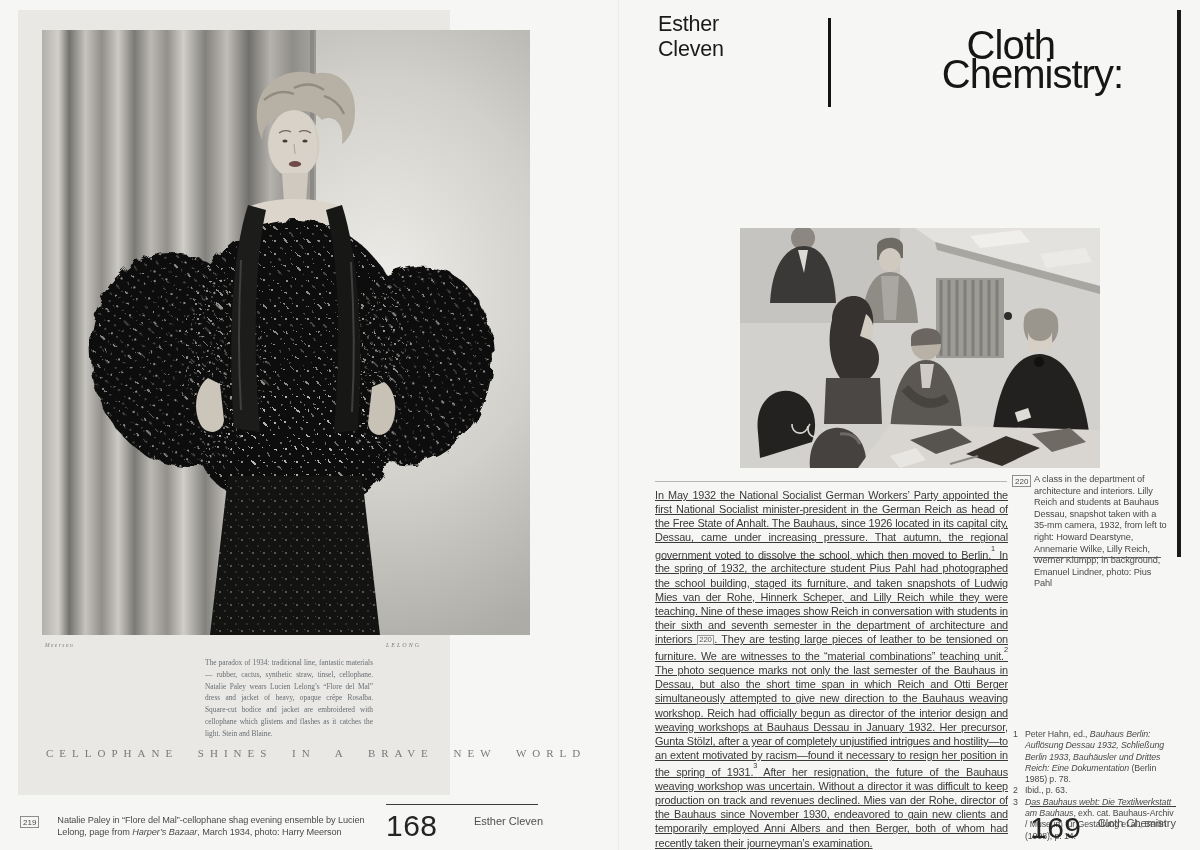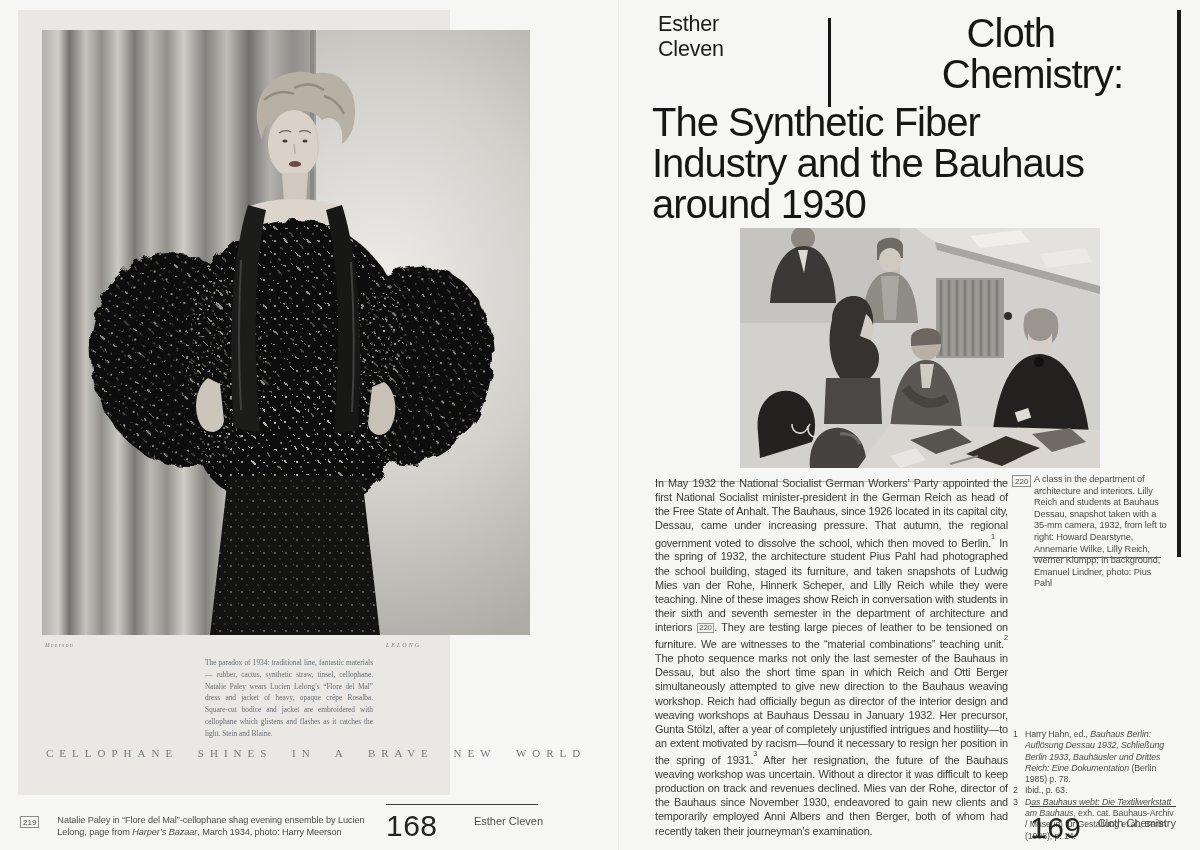"Cloth" .t-cloth { top: 13px -> 25px }
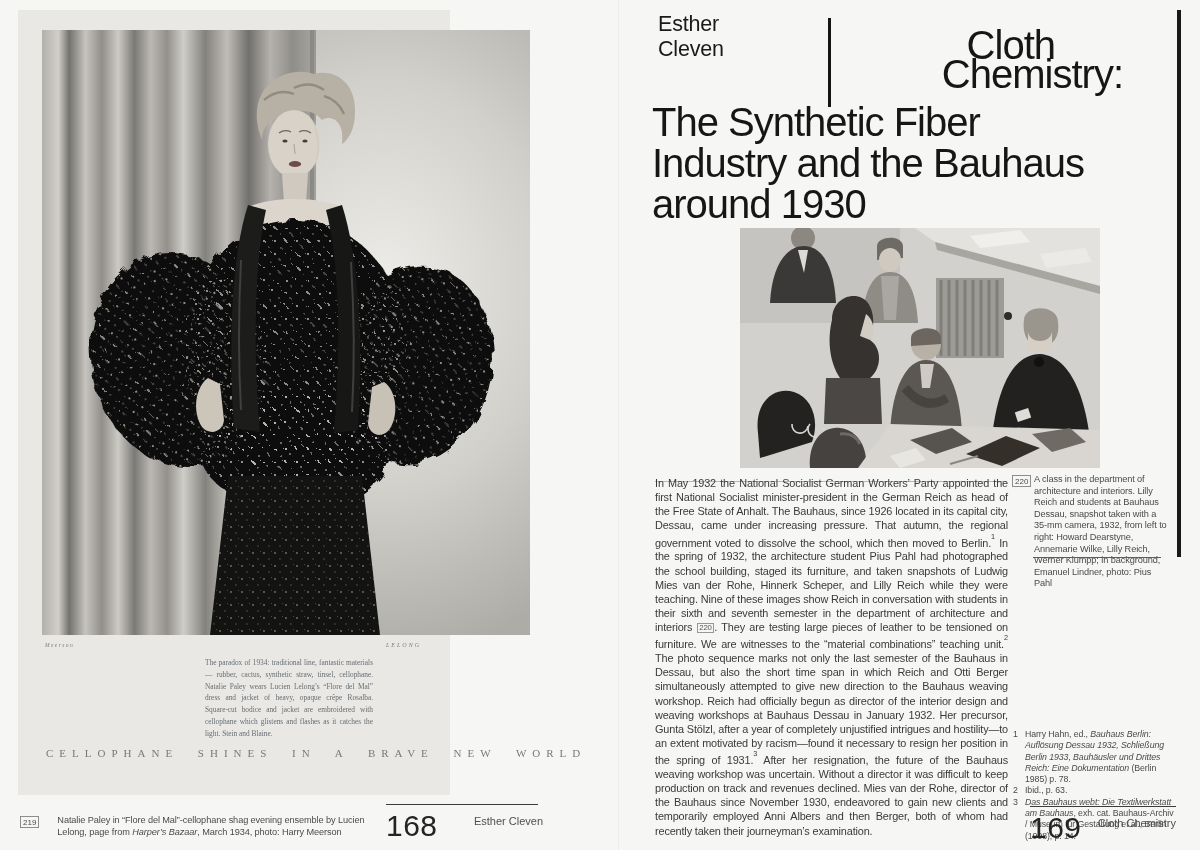"The Synthetic Fiber" div.abs { html: <div> <div>The Synthetic Fiber</div> <div>Industry and the Bauhaus</div> <div>around 1930</div> </div> -> none }
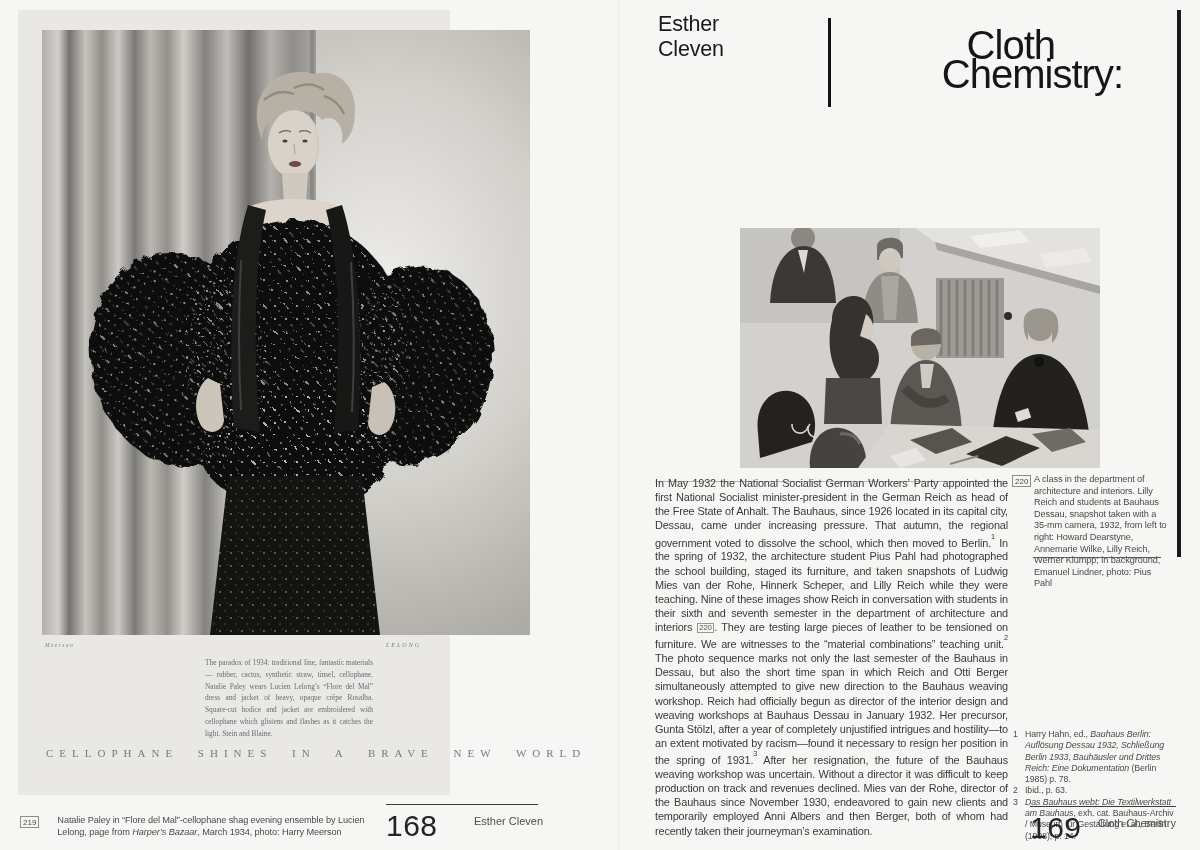"In May 1932 the National" .bodytext { text-decoration: none -> underline; top: 476px -> 488px }
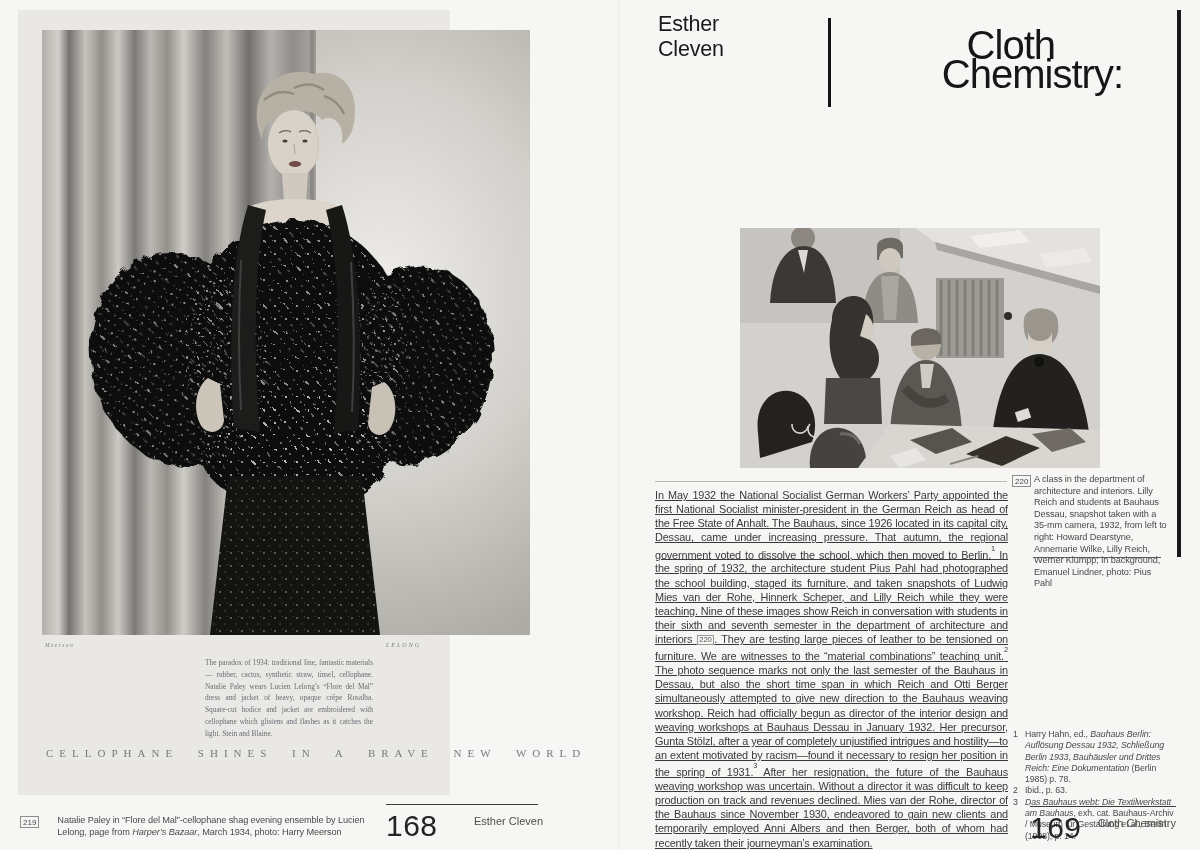"Harry Hahn, ed.," span { text: Harry -> Peter }
